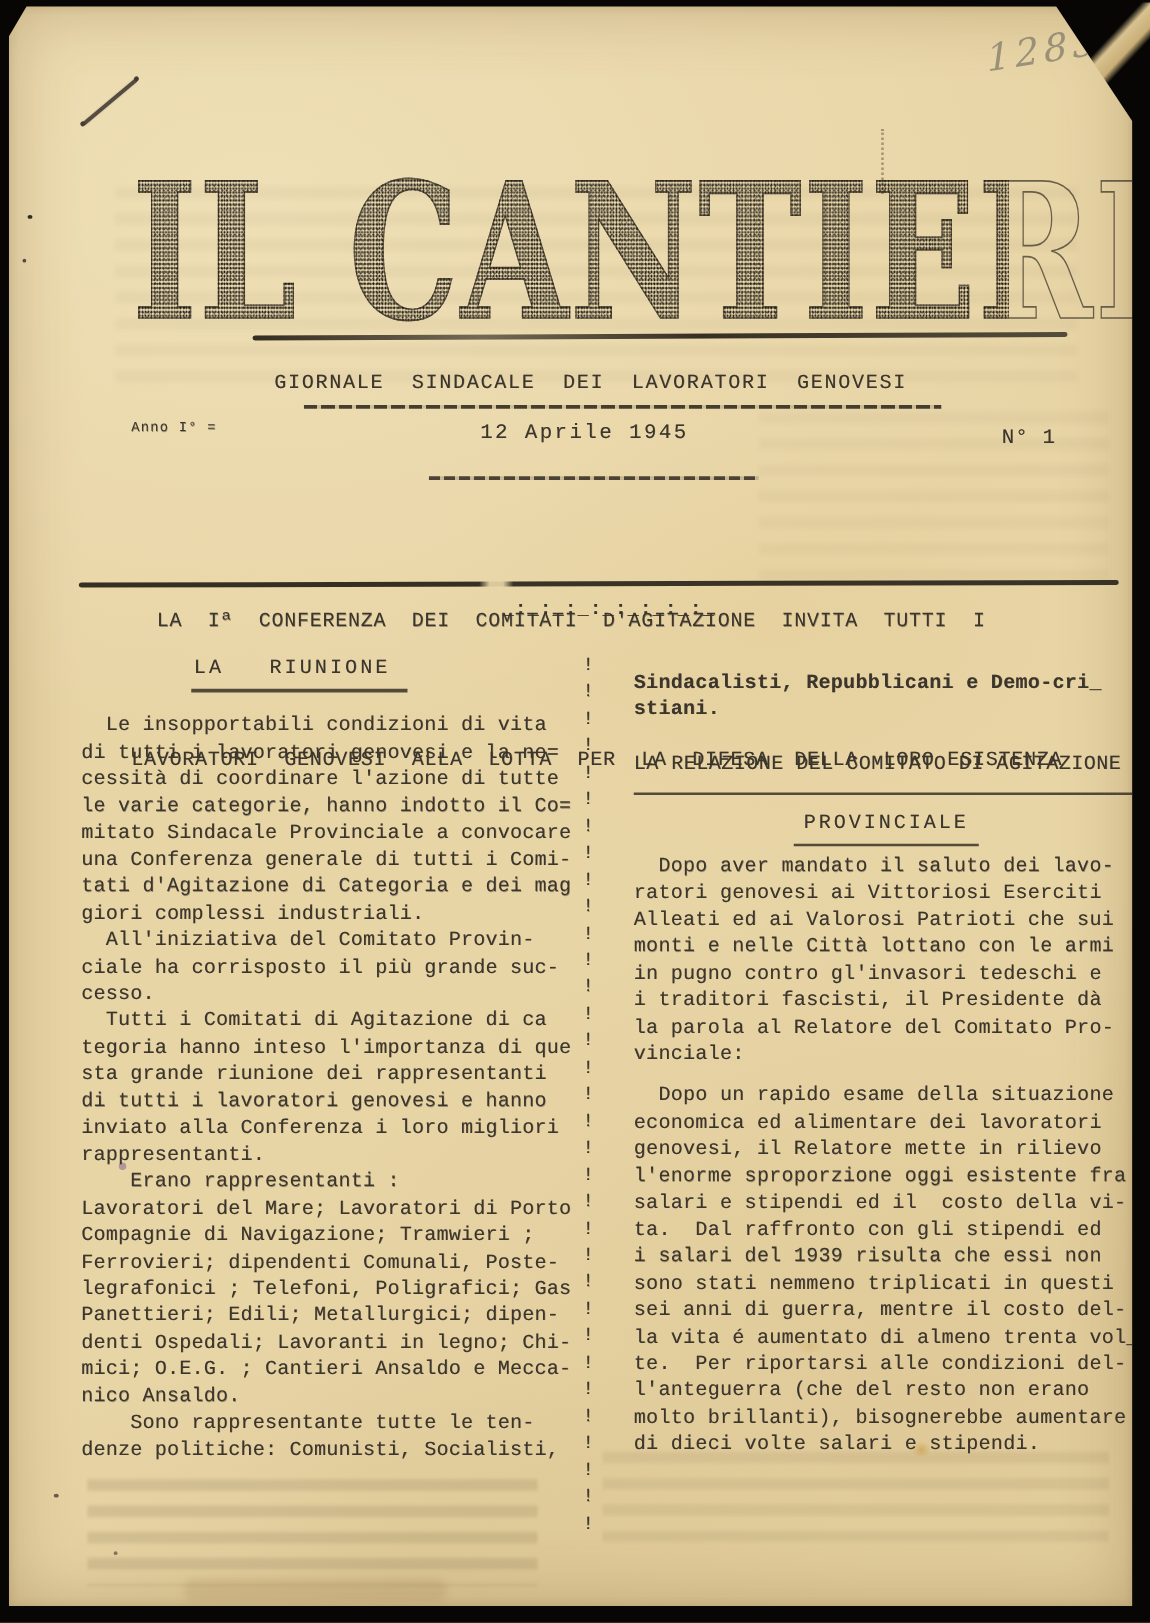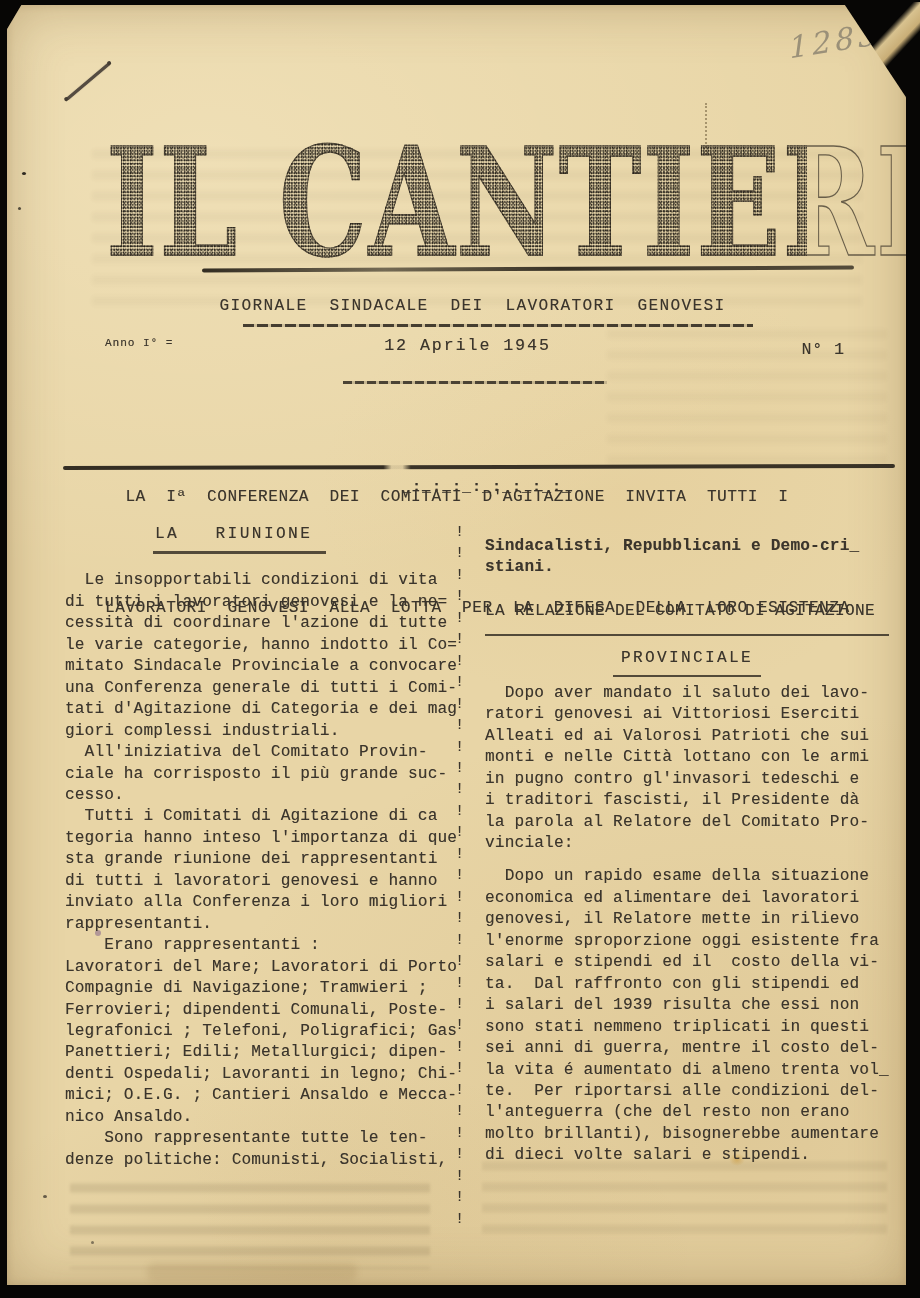"LA RIUNIONE" .columns { gap: none -> 11px }
